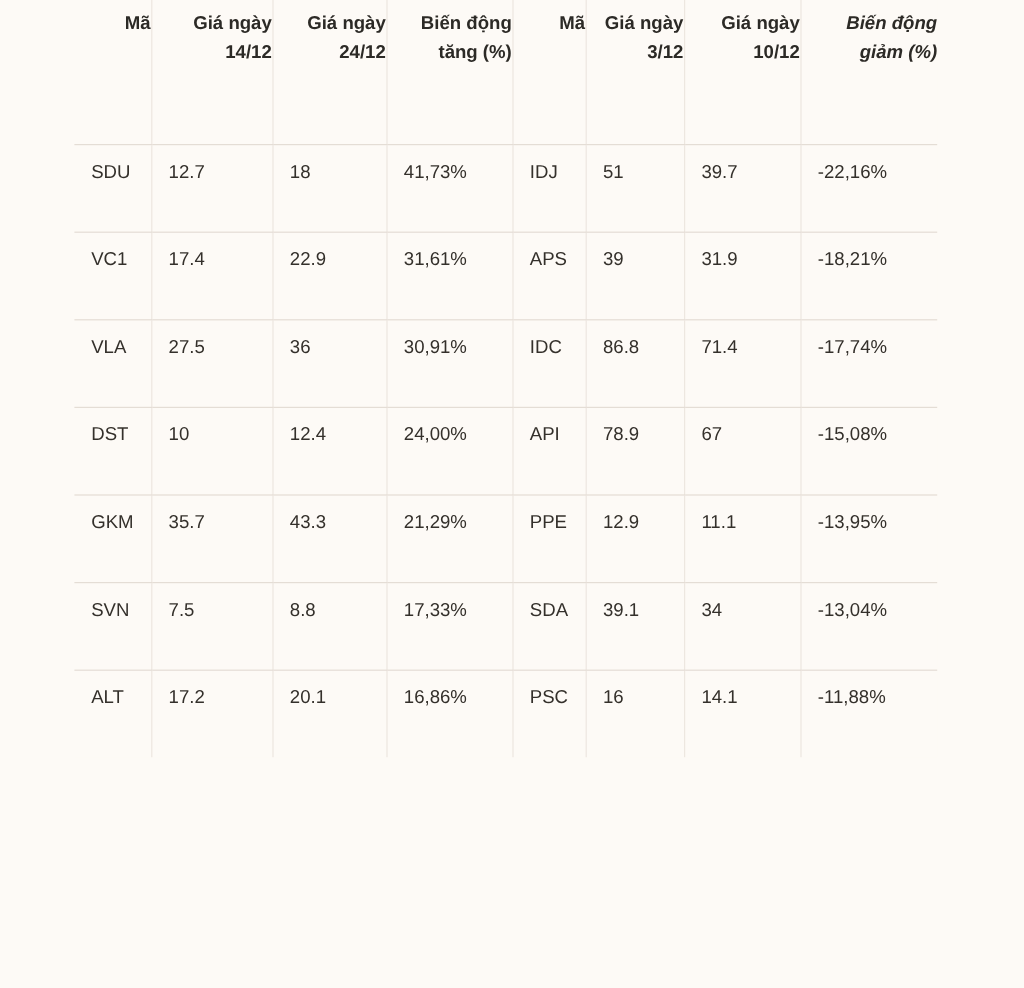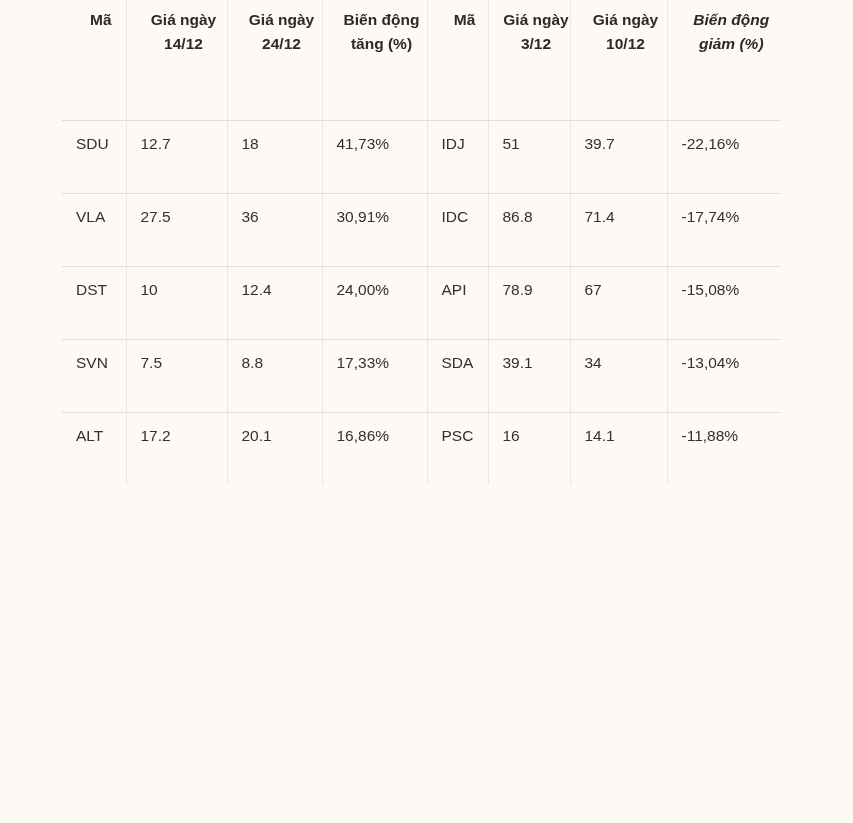"Mã" table.stock-table th { text-align: center -> right }
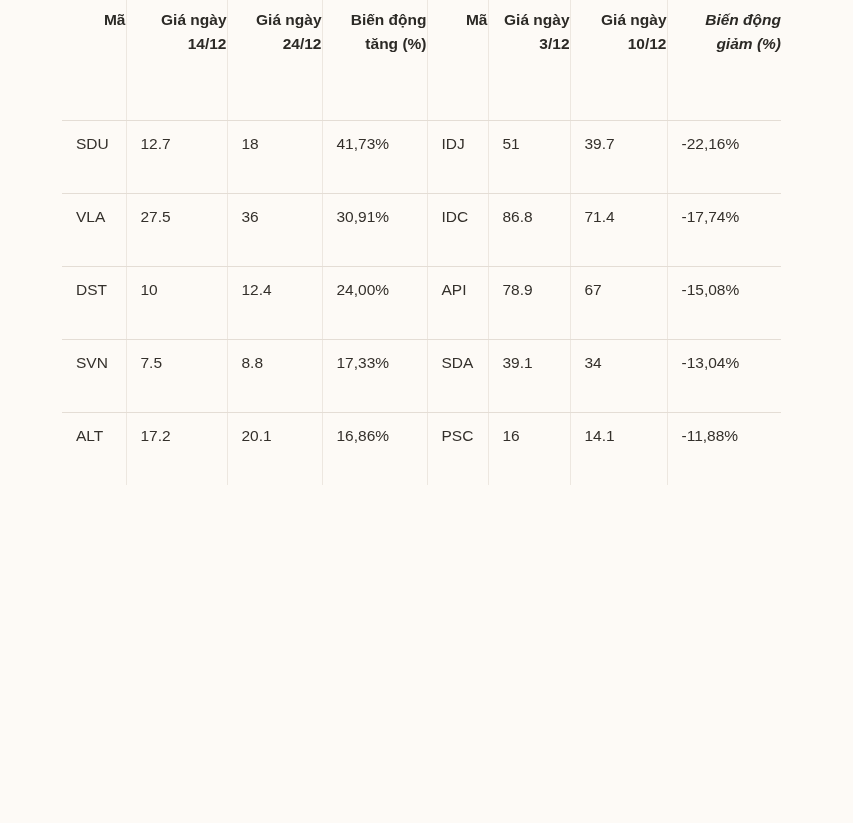"VC1" tr { html: none -> <tr> <td>VC1</td> <td>17.4</td> <td>22.9</td> <td>31,61%</td> <td>APS</td> <td>39</td> <td>31.9</td> <td>-18,21%</td> </tr> }
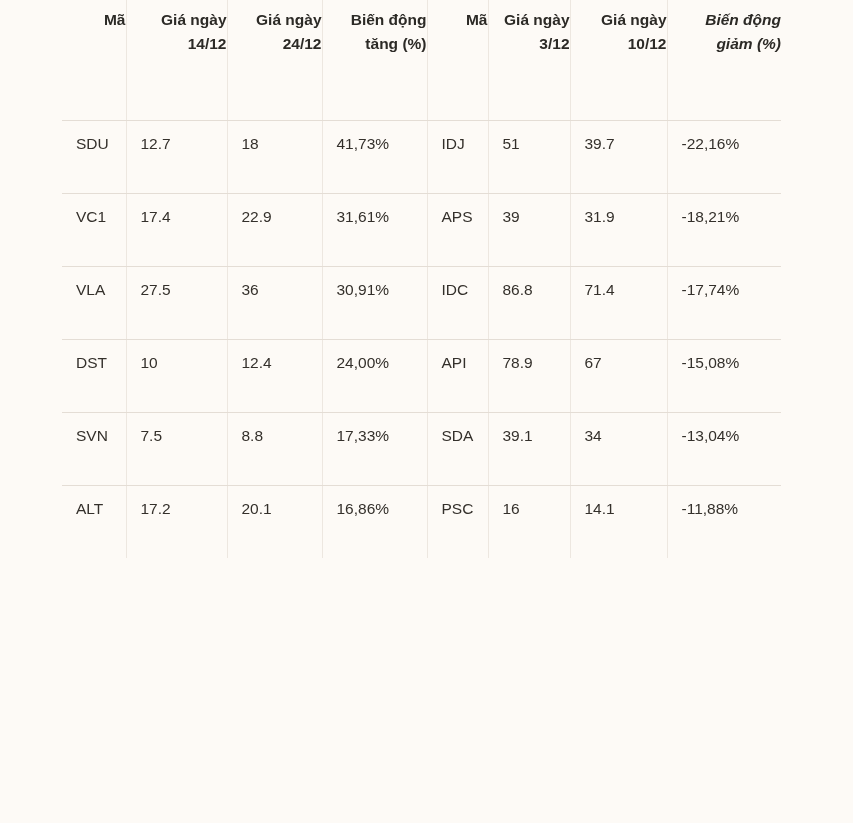"GKM" tr { html: none -> <tr> <td>GKM</td> <td>35.7</td> <td>43.3</td> <td>21,29%</td> <td>PPE</td> <td>12.9</td> <td>11.1</td> <td>-13,95%</td> </tr> }
